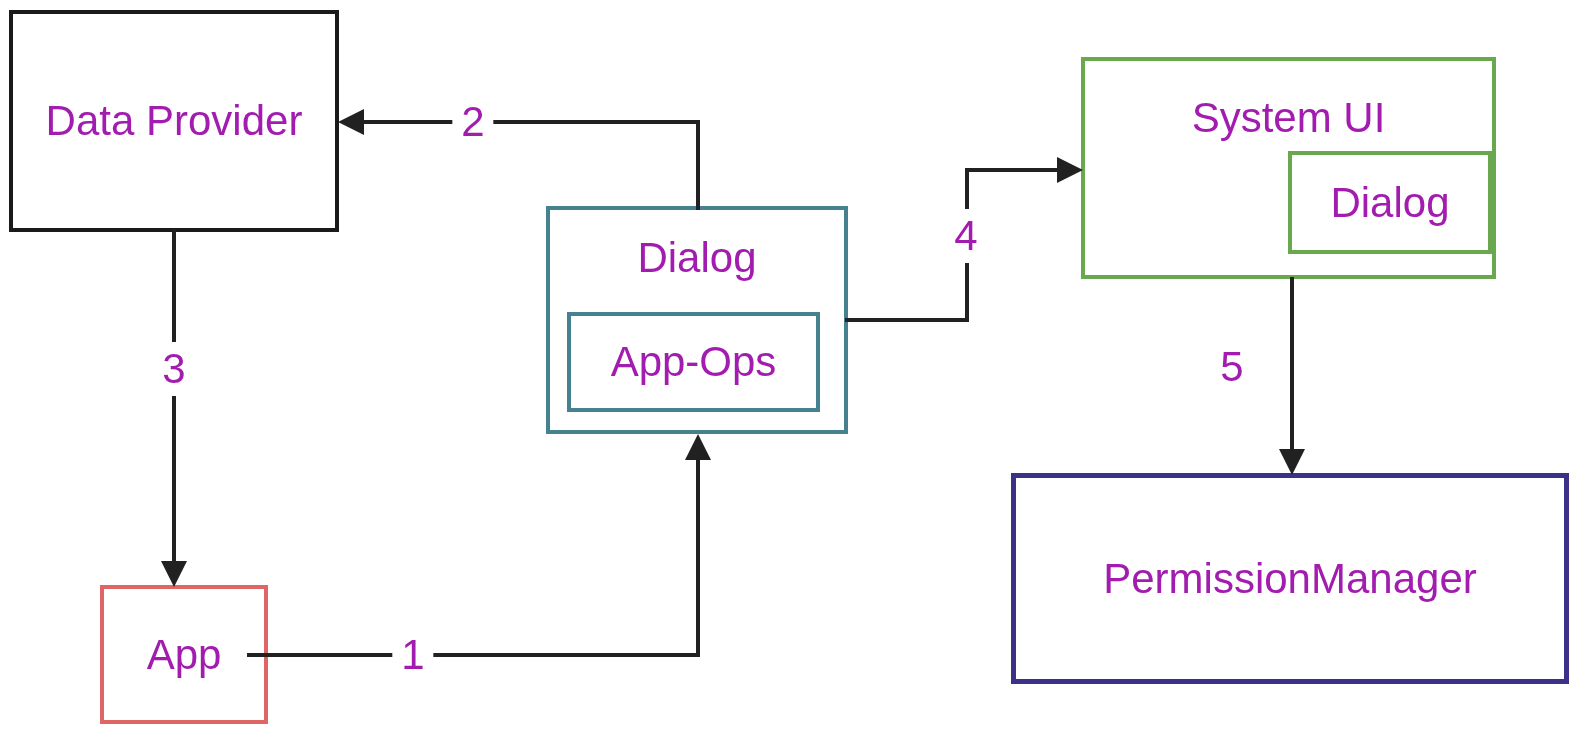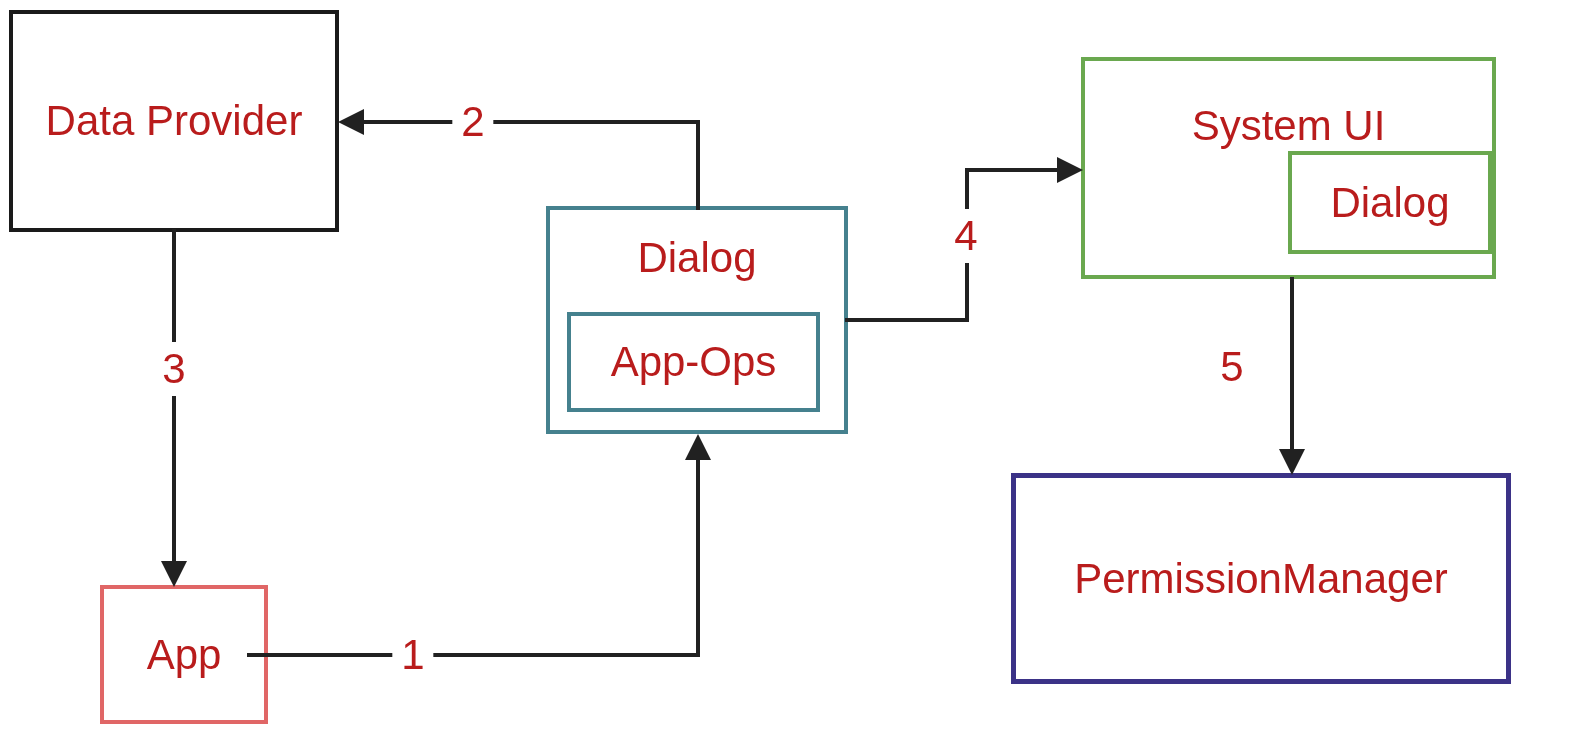"Data Provider" .canvas { color: #b91c1c -> #a21caf }
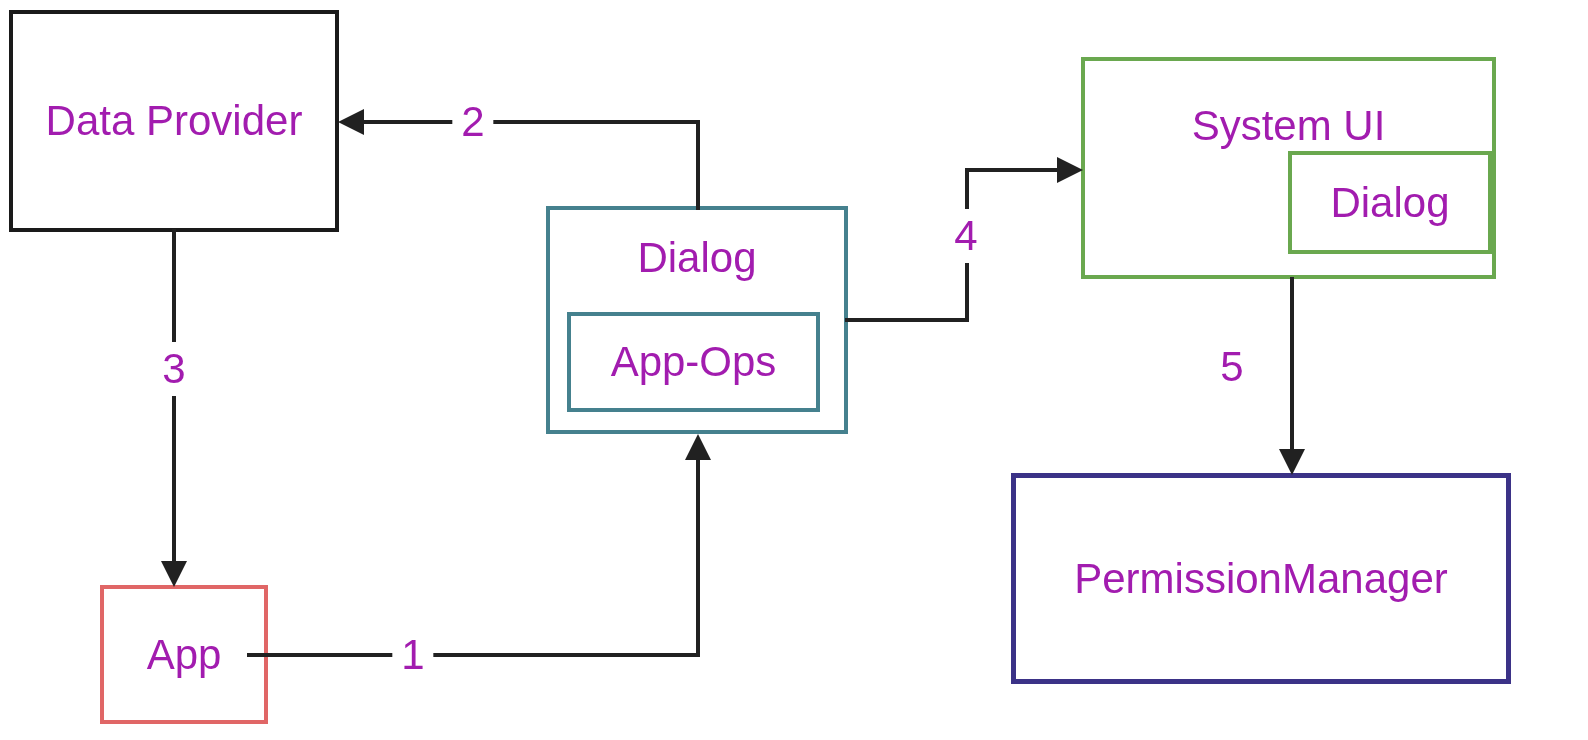"System UI" #n-system-ui { padding-top: 40px -> 32px }
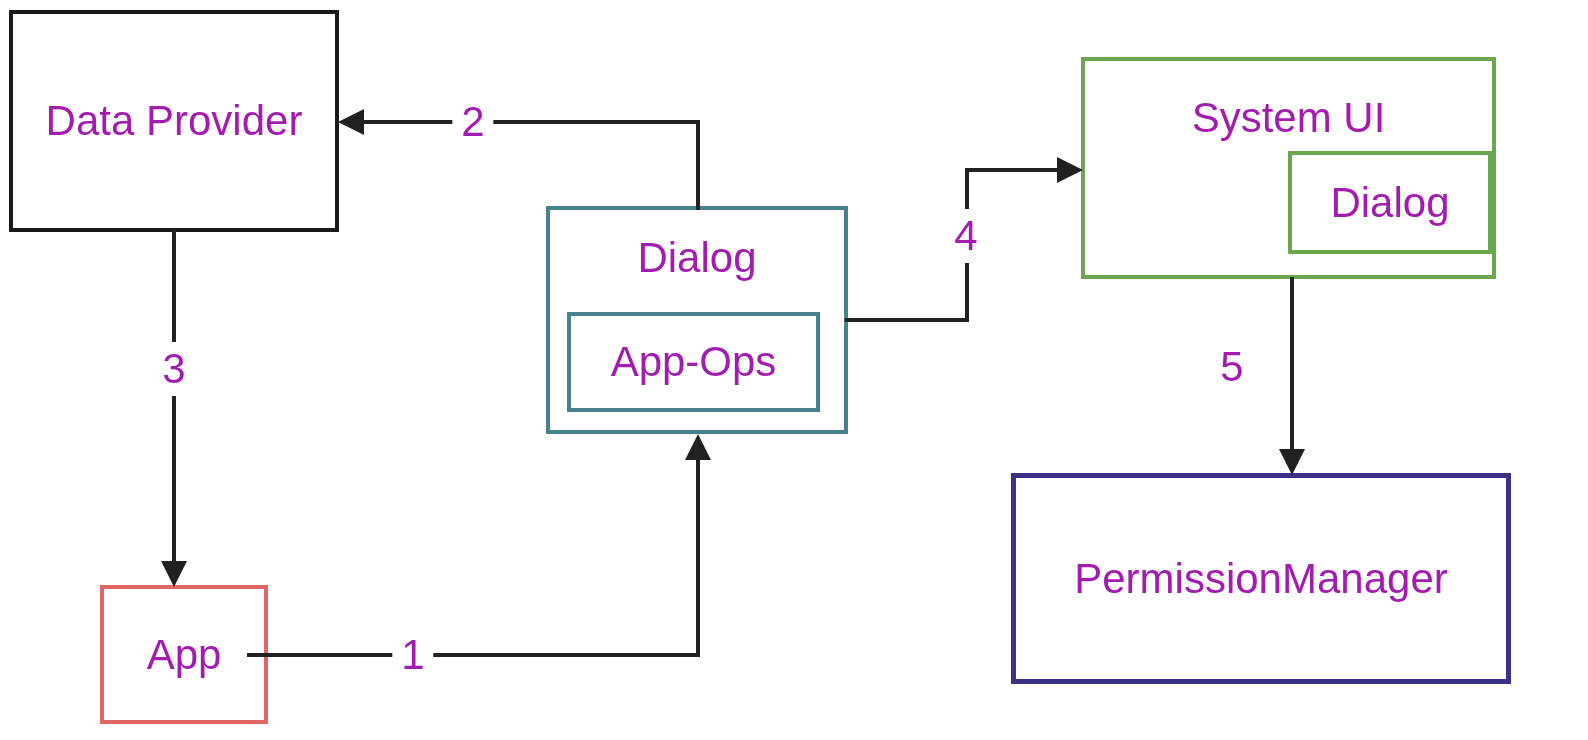"PermissionManager" #n-permission-manager { width: 500px -> 558px }
